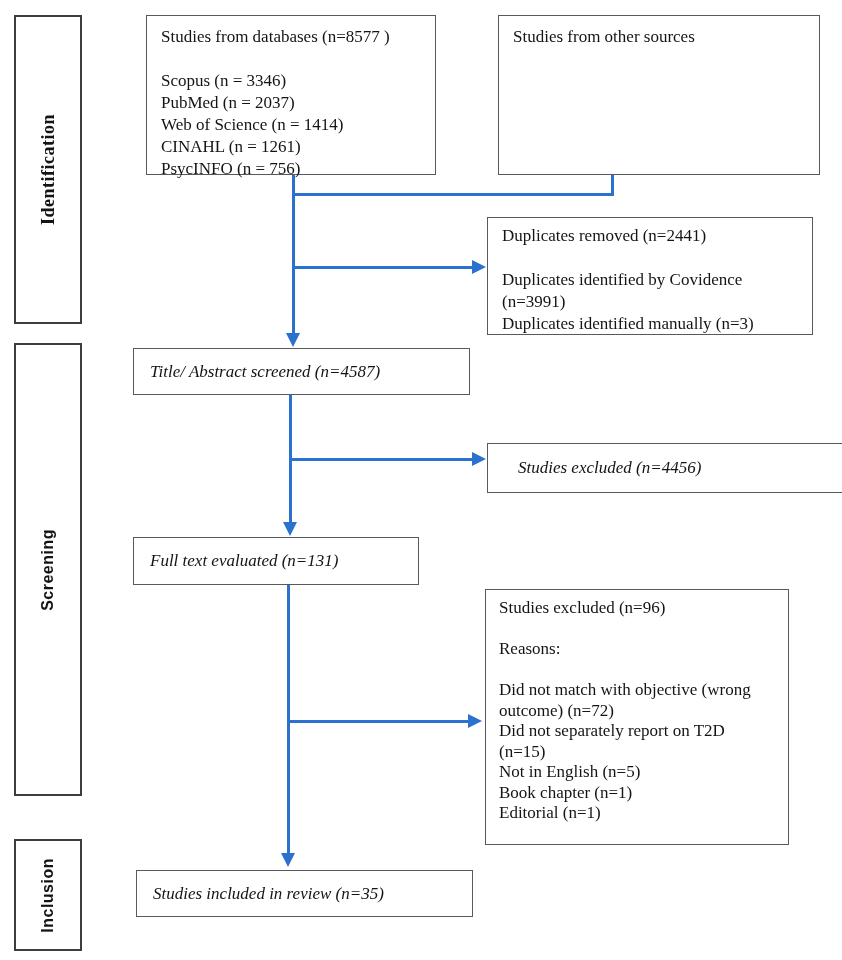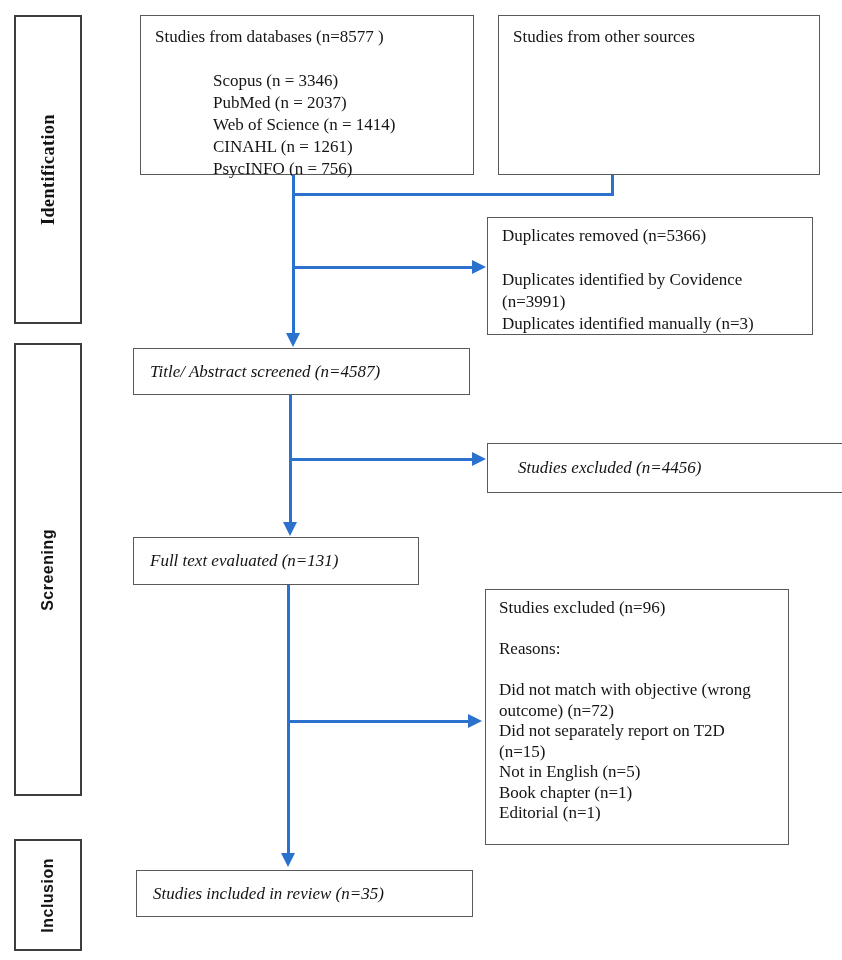"Studies from databases (n=8577 )" div.flow-box { left: 140px -> 146px; width: 334px -> 290px }
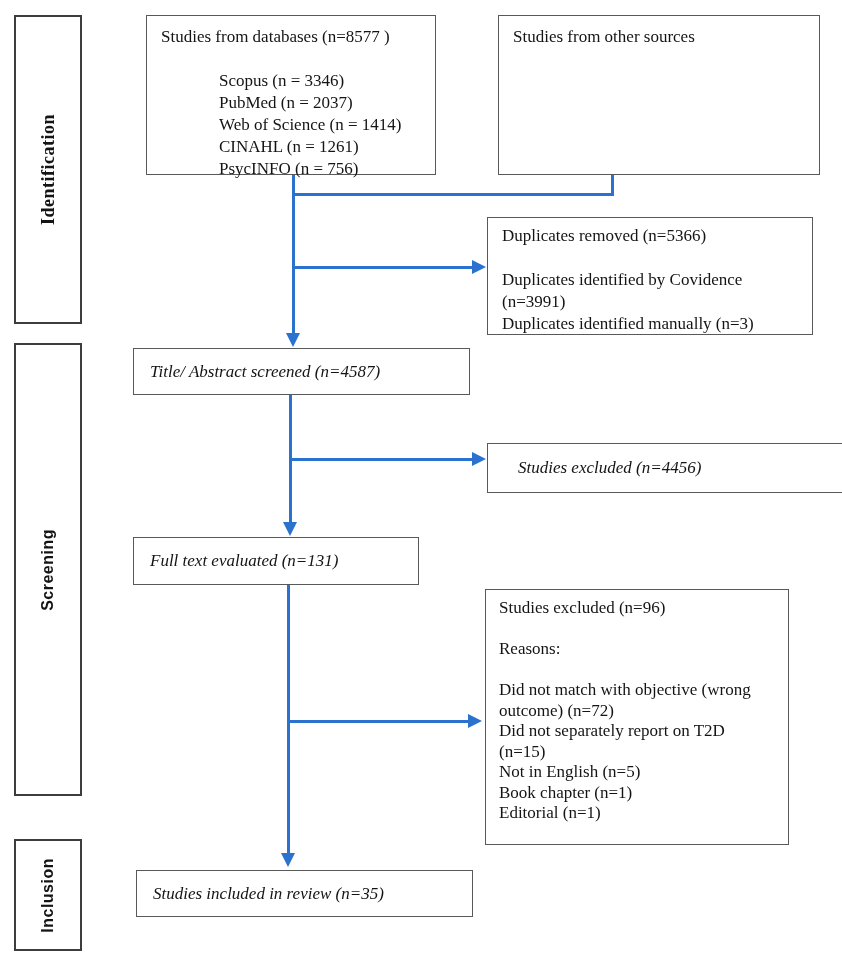"Scopus (n = 3346)" .db-list { margin-left: 58px -> none }
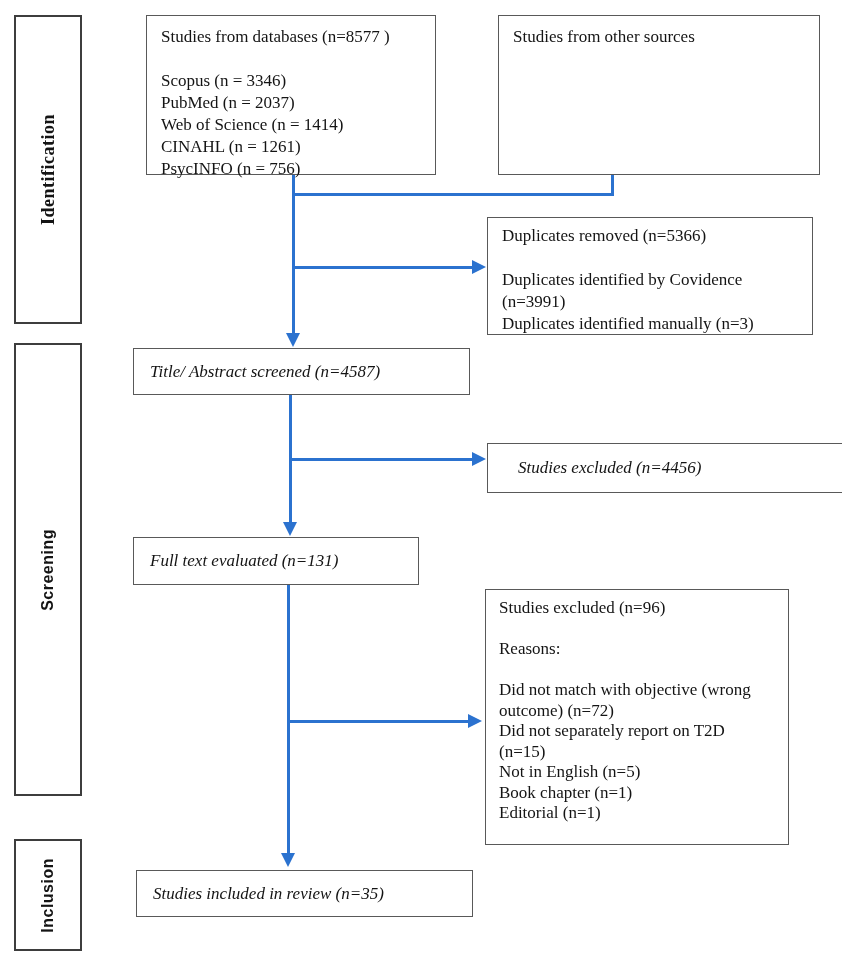"Duplicates removed (n=5366)" div.line { text: 5366 -> 2441 }
